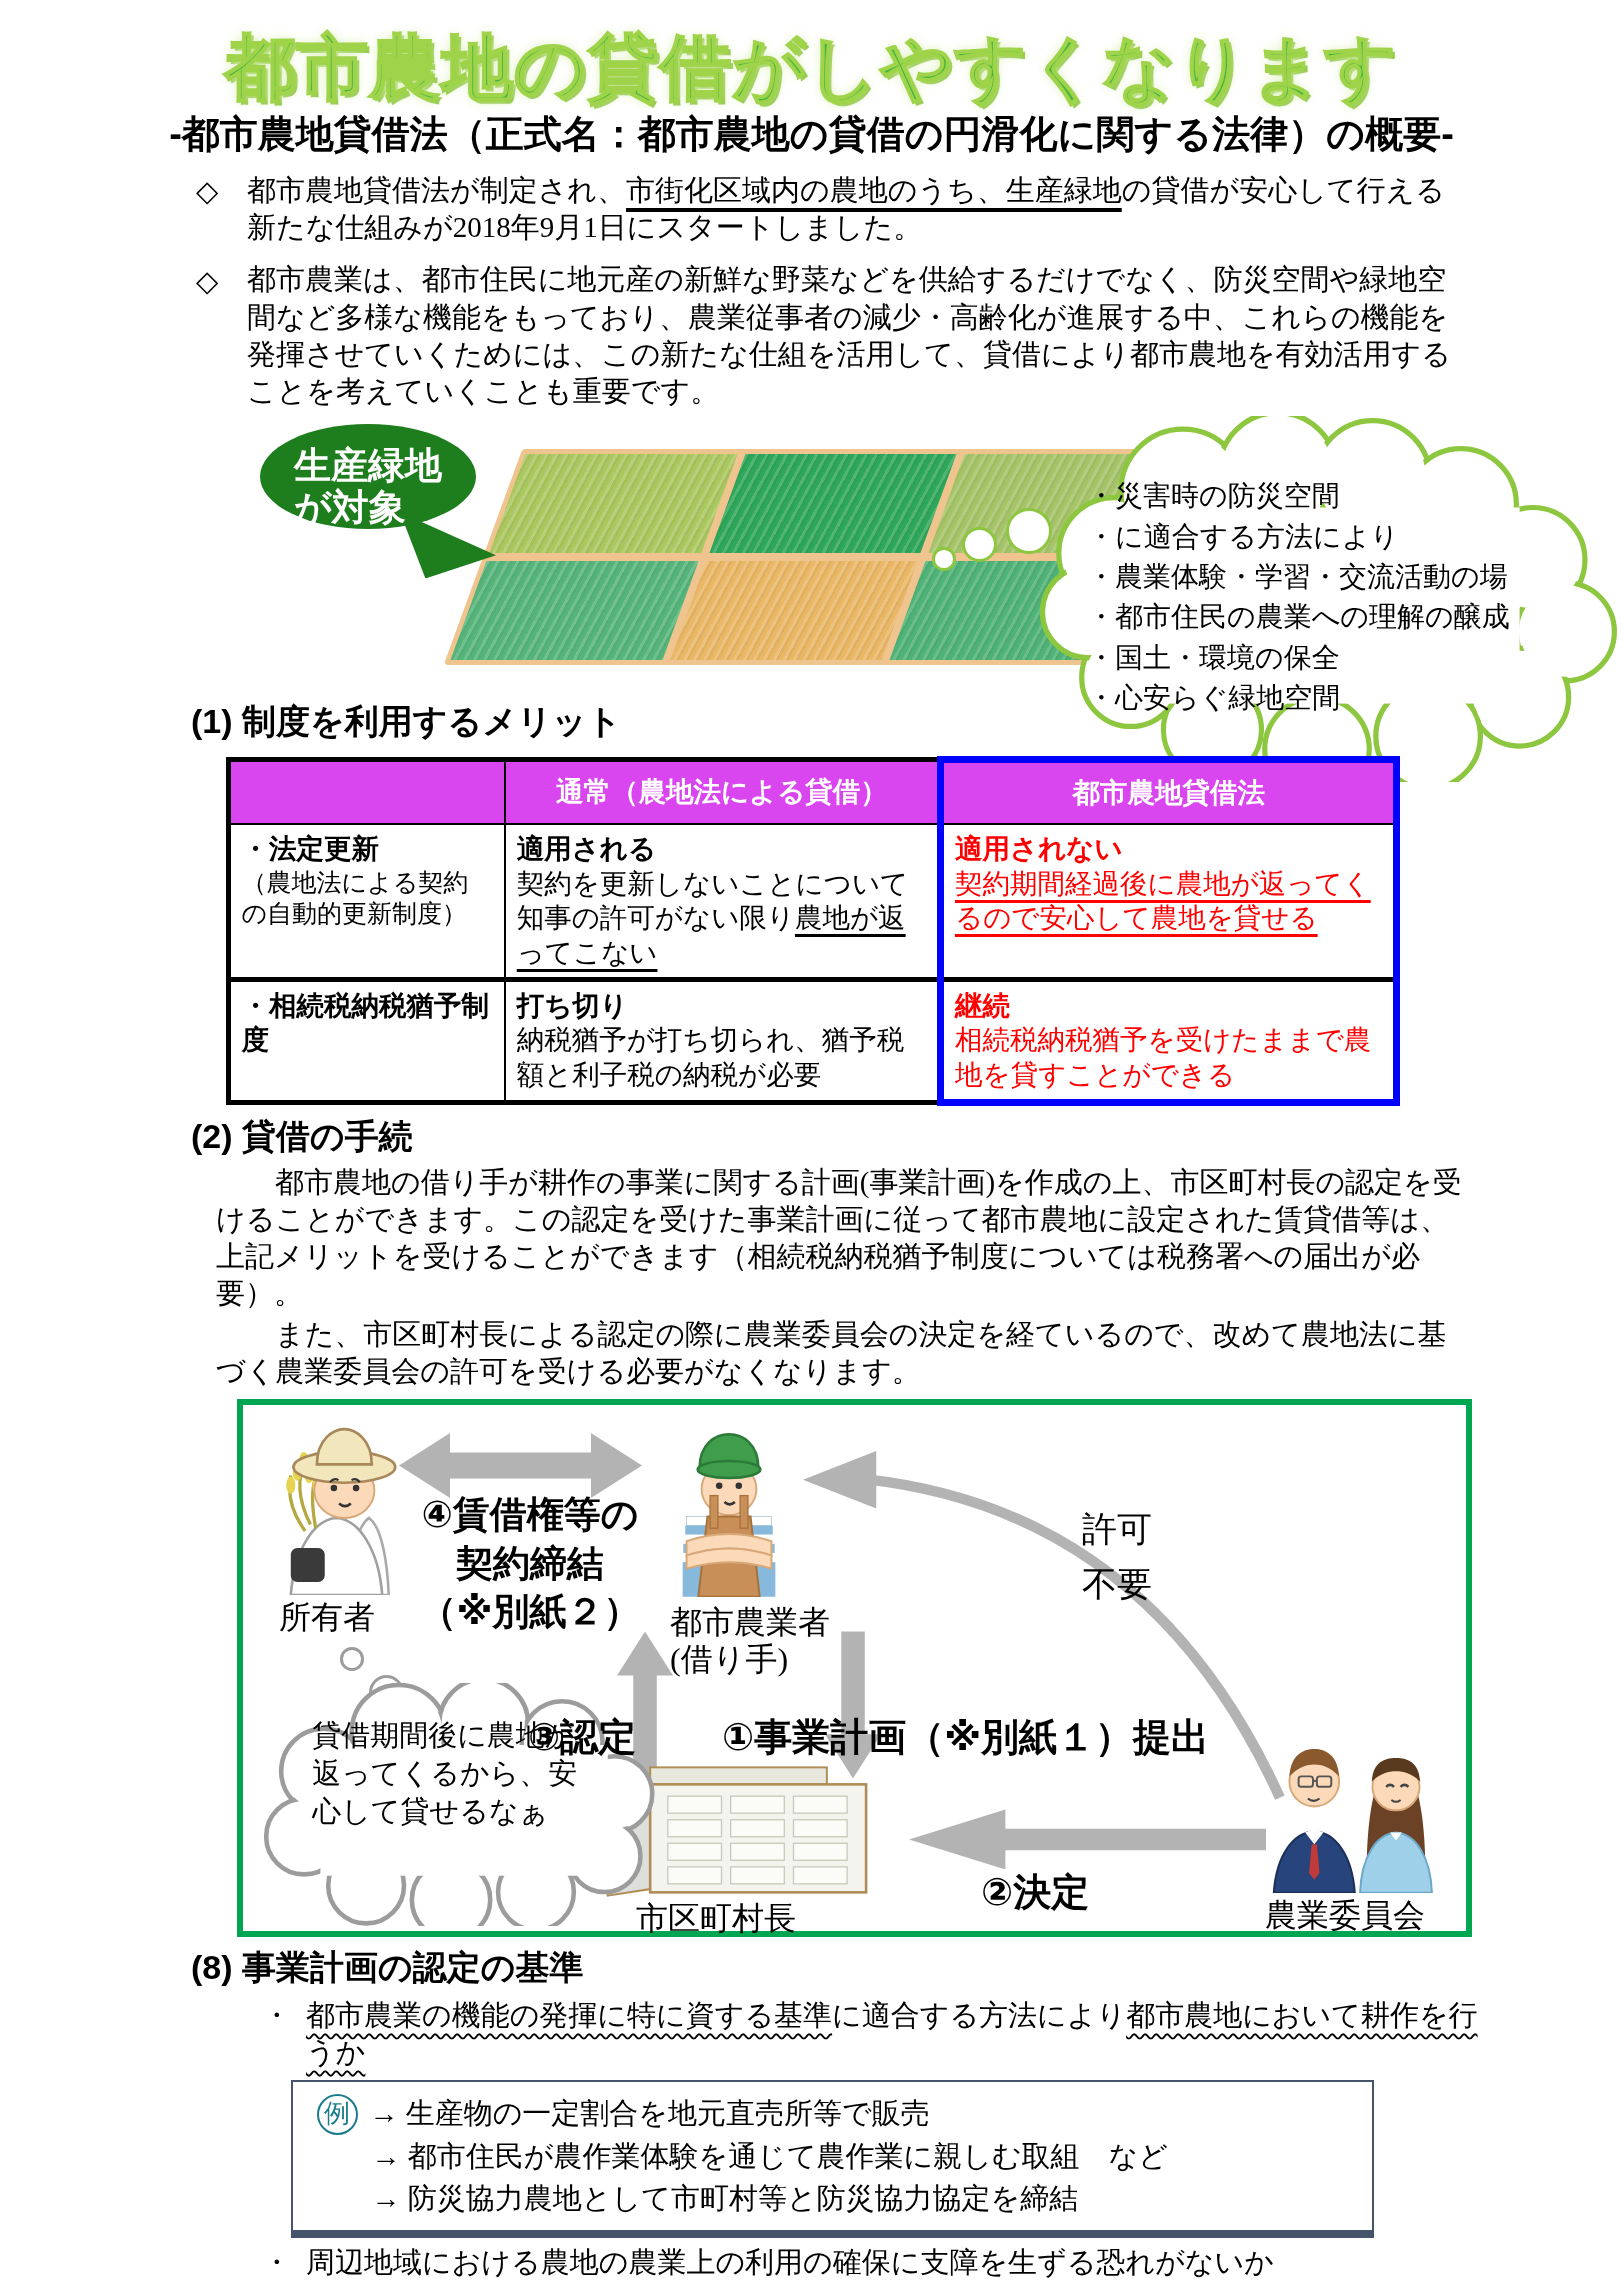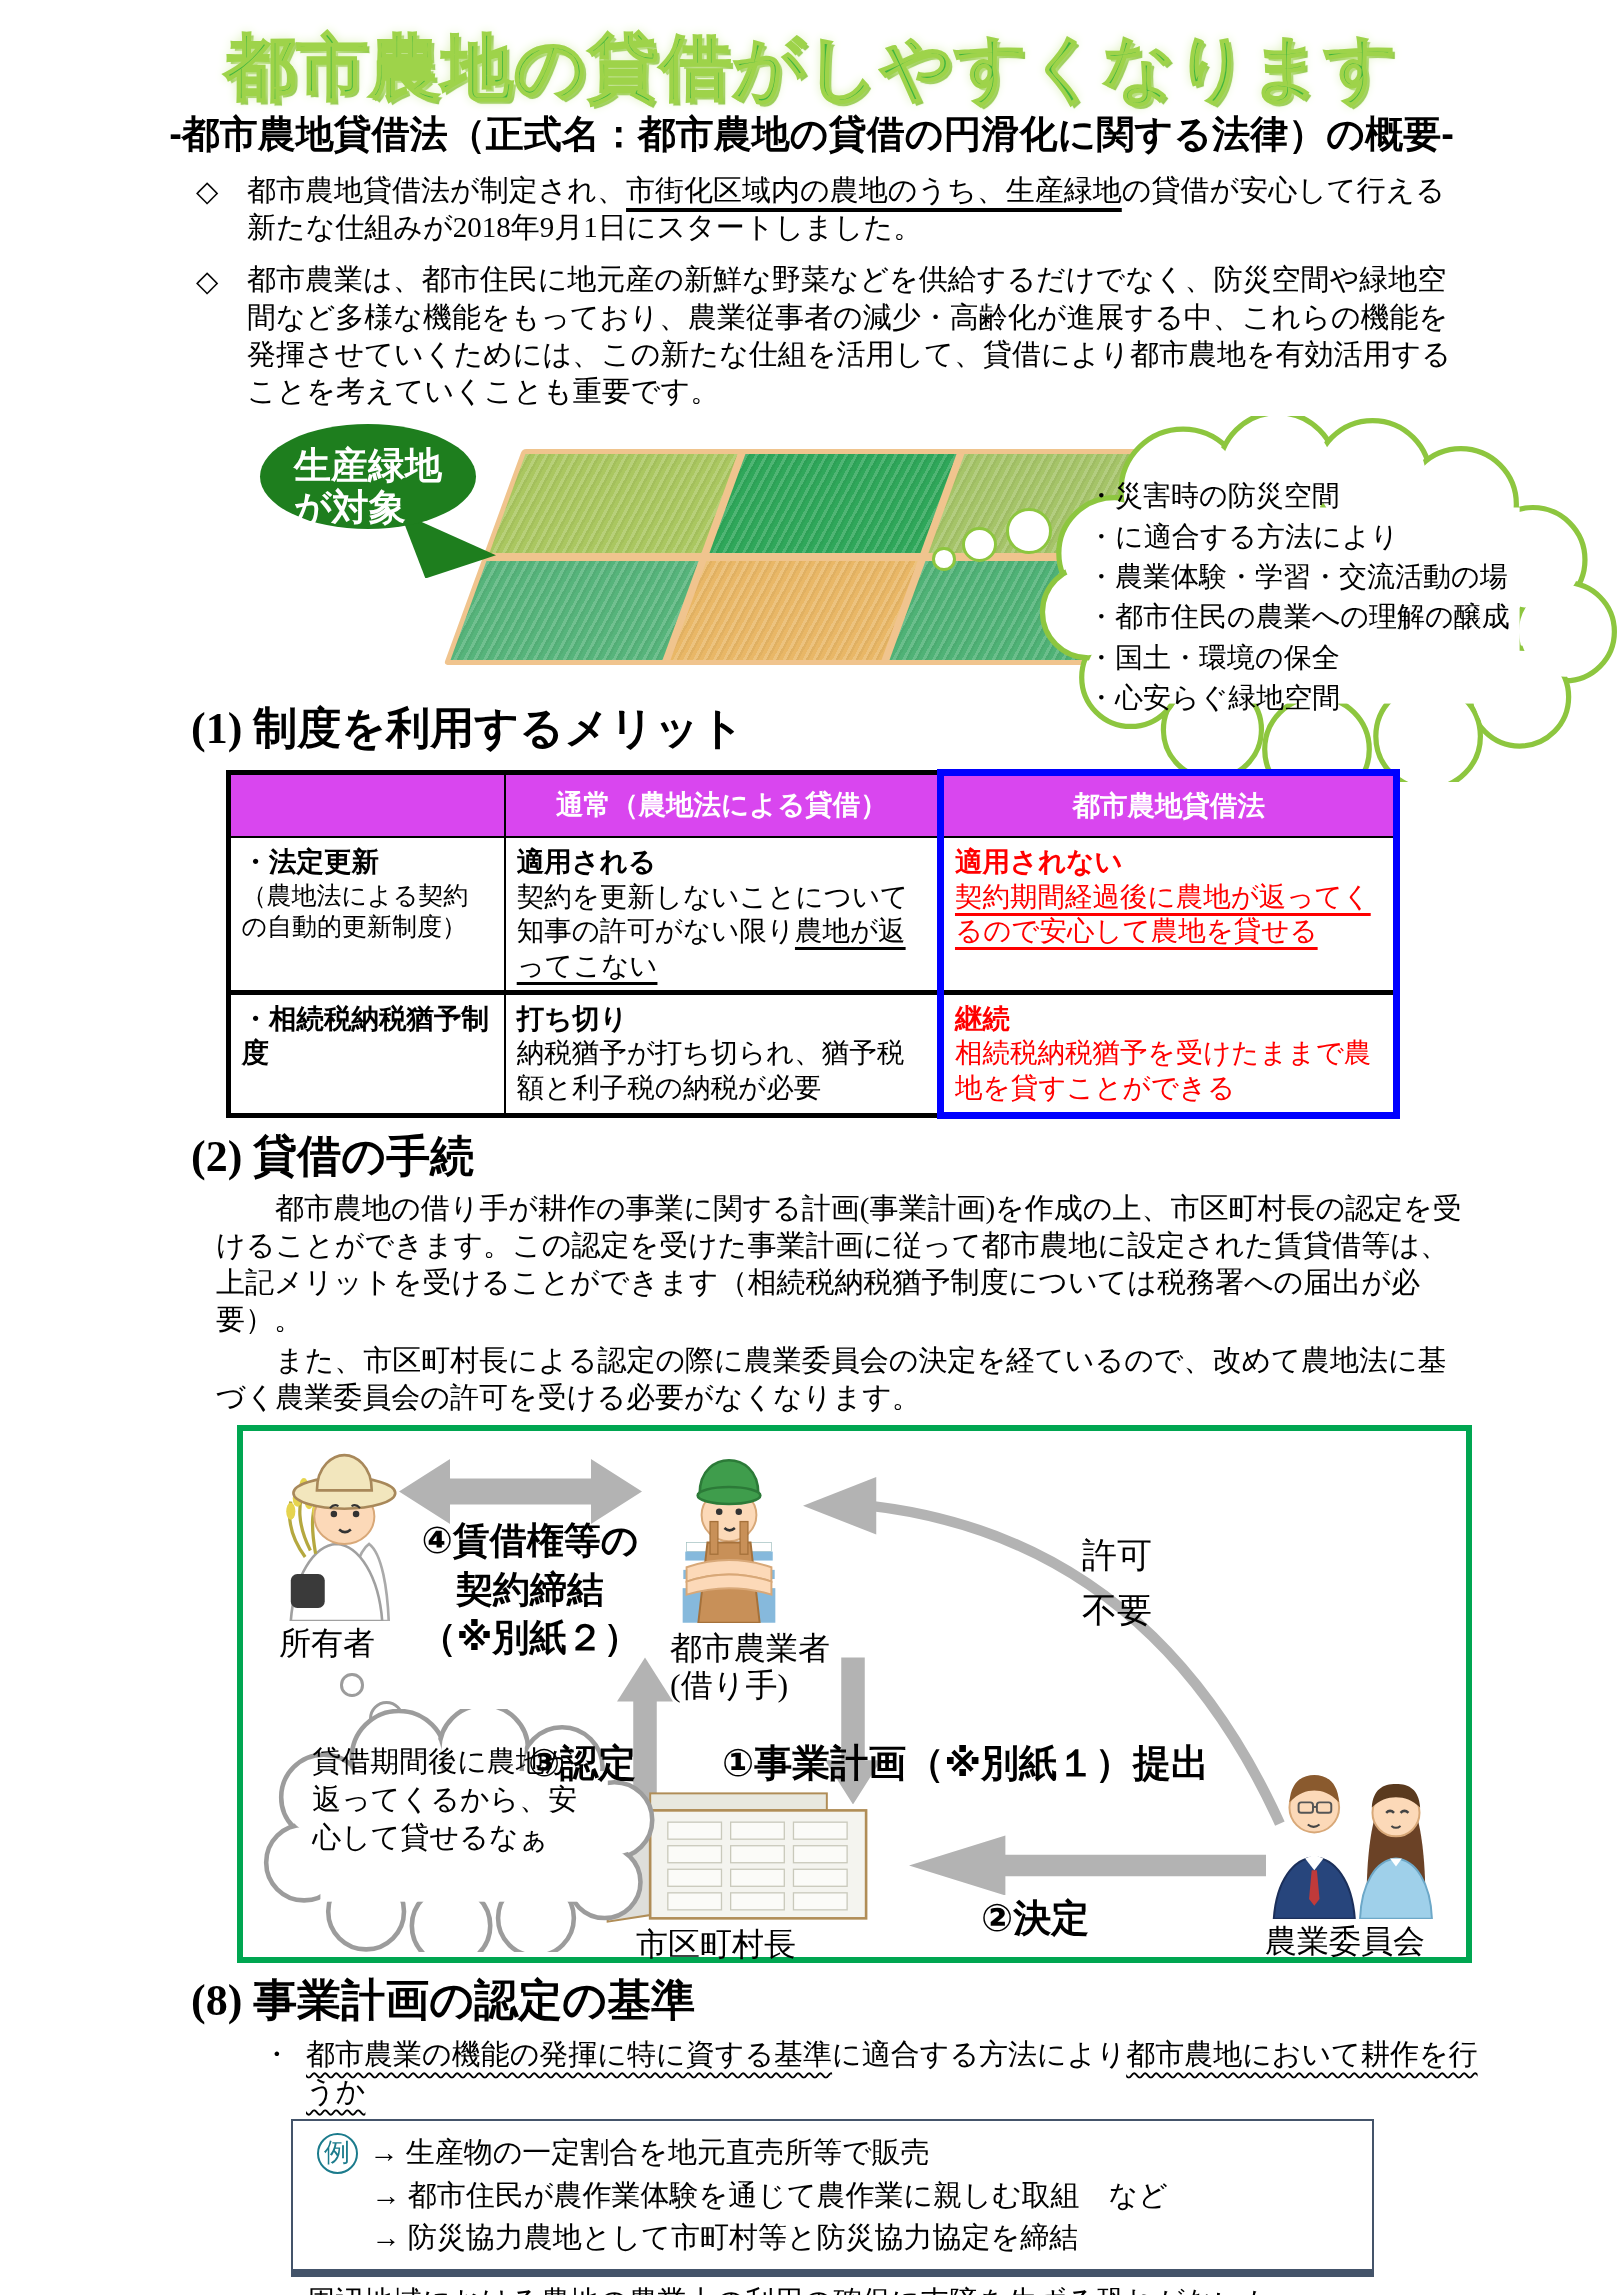"(1) 制度を利用するメリット" .sec-heading { font-family: Liberation Serif, serif -> Liberation Sans, sans-serif; font-size: 44px -> 34px }
